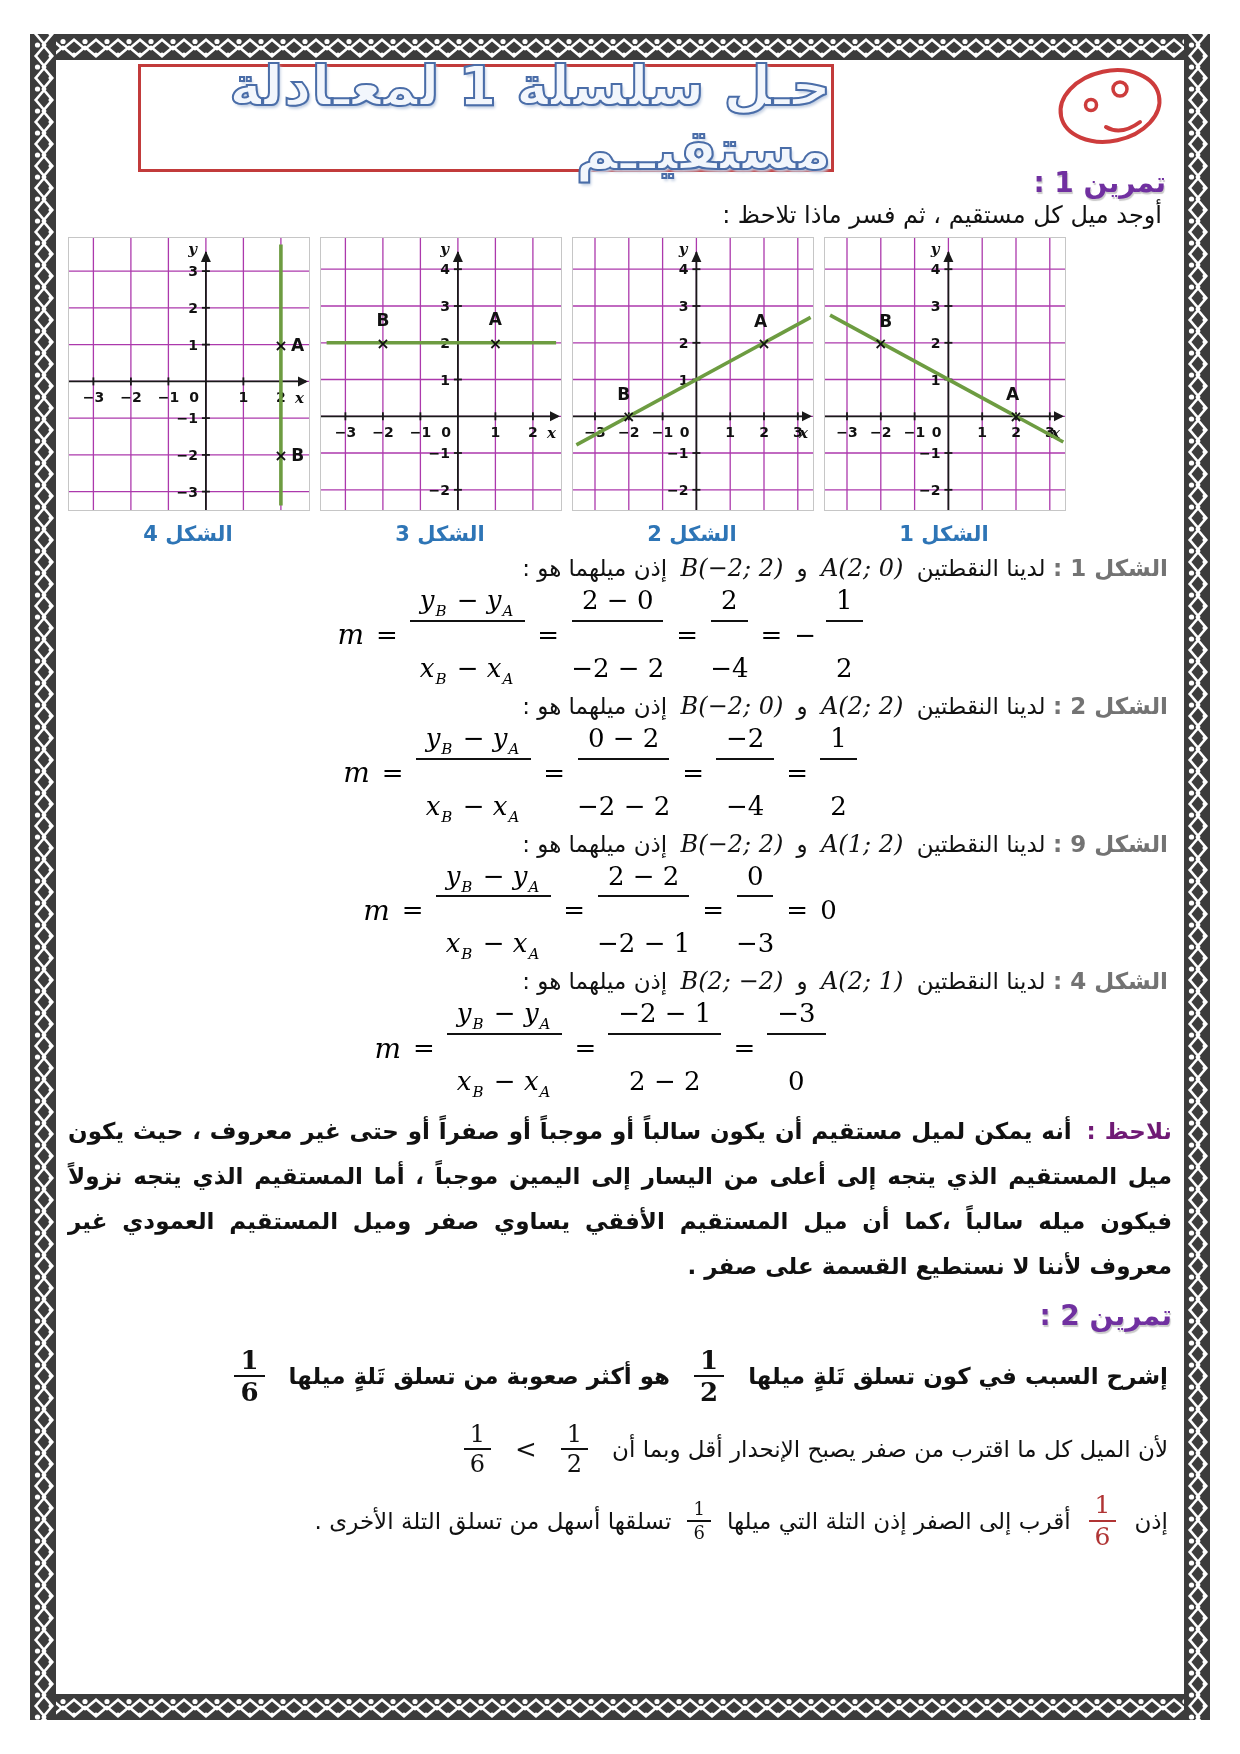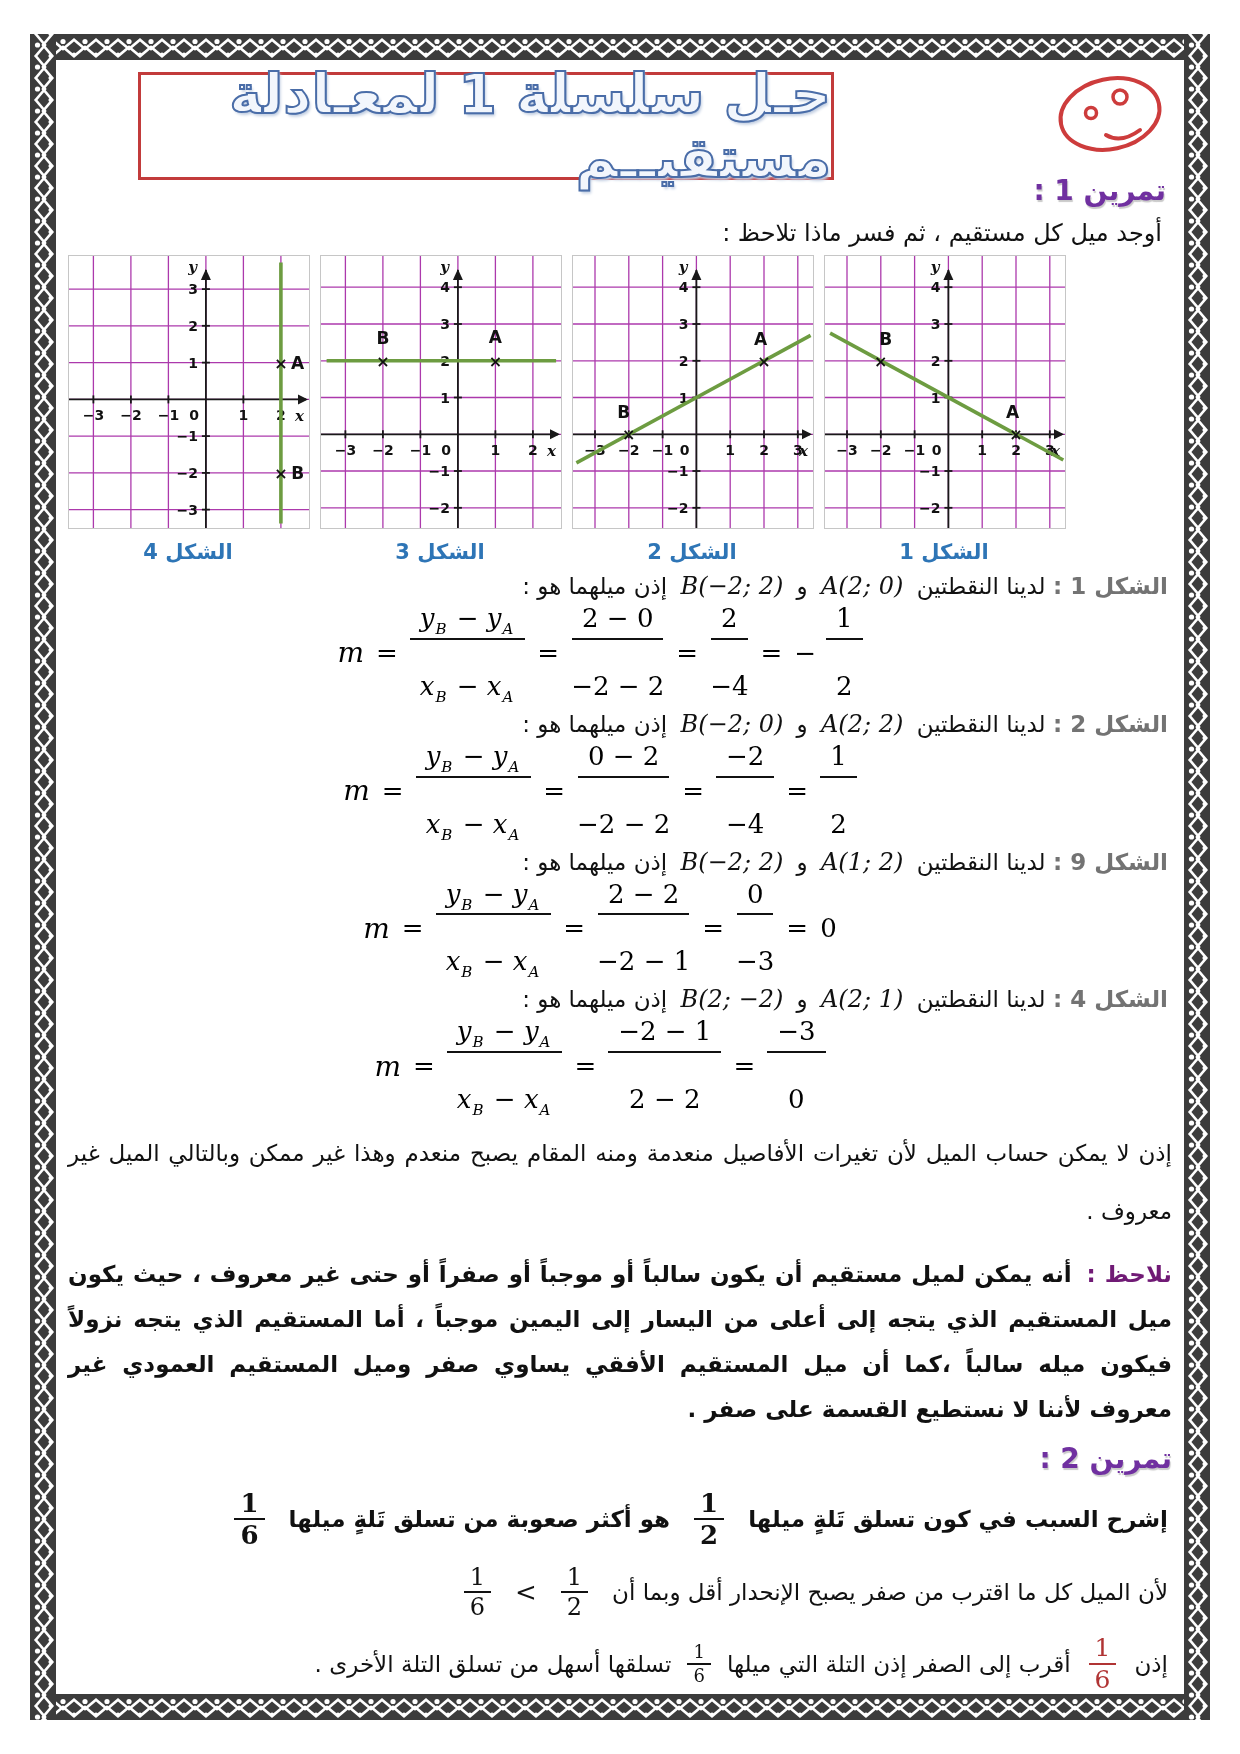"حـل سلسلة 1 لمعـادلة مستقيــم" .inner { top: 72px -> 64px }
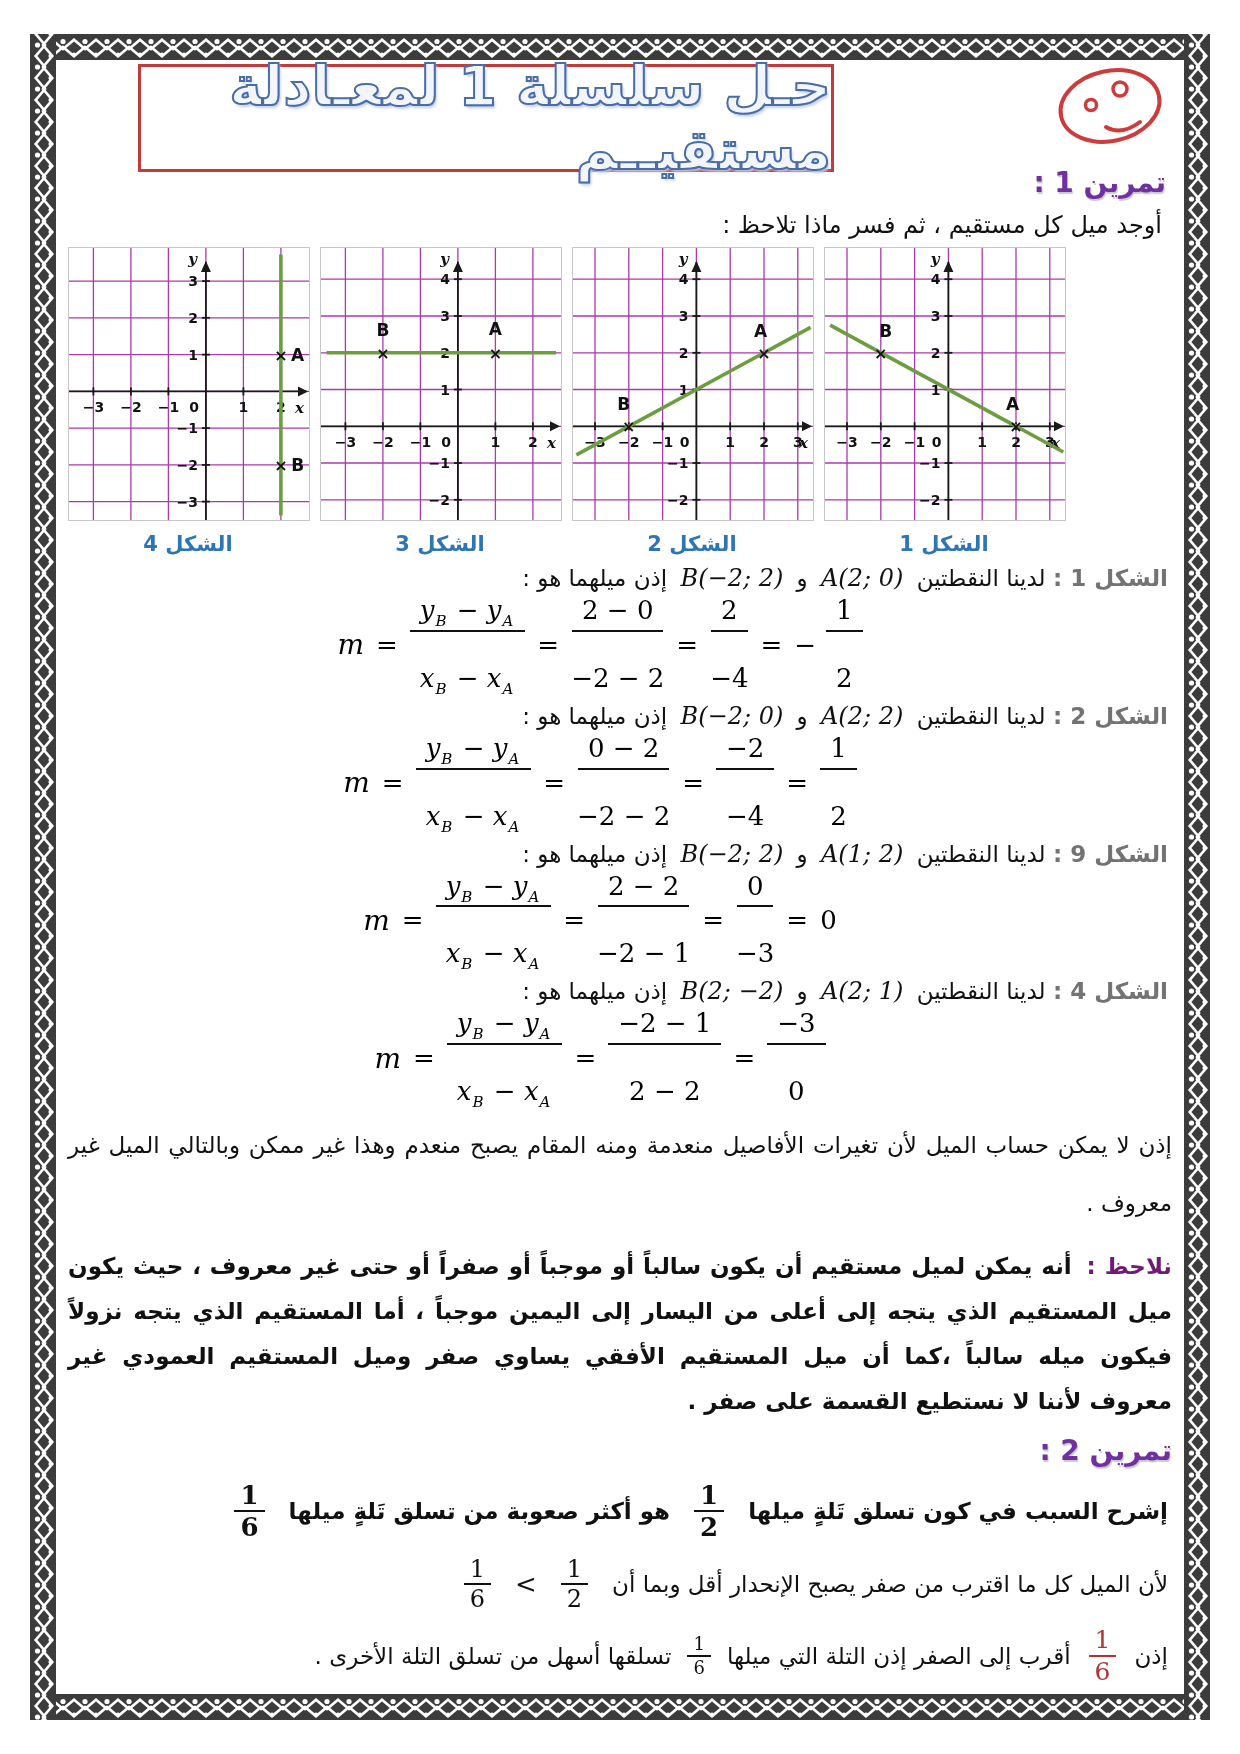"أوجد ميل كل مستقيم ،" .prompt { margin: 12px 10px 8px 0 -> 2px 10px 8px 0 }
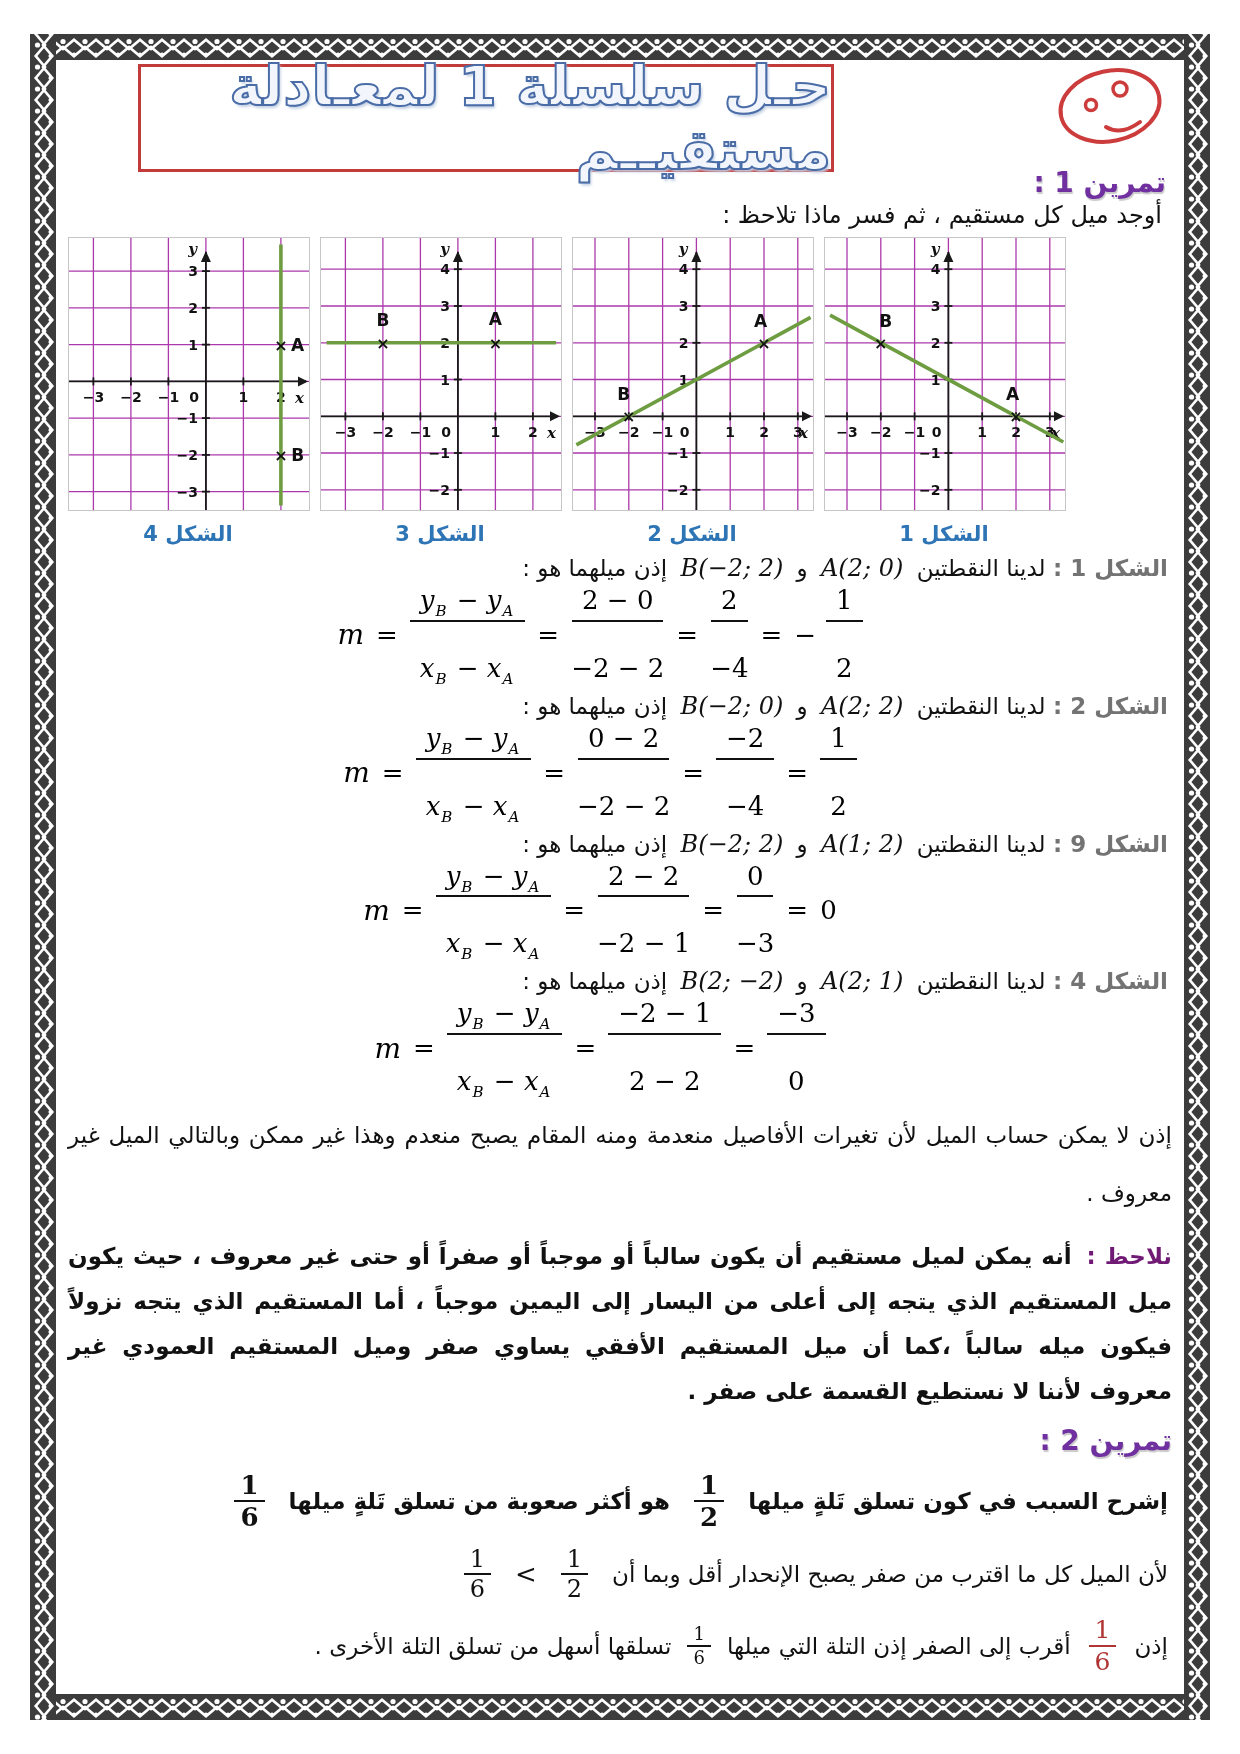"إذن لا يمكن حساب الميل" div.para { html: <div>إذن لا يمكن حساب الميل لأن تغيرات الأفاصيل منعدمة ومنه المقام يصبح منعدم وهذا غير ممكن وبالتالي الميل غير معروف .</div> -> none }
